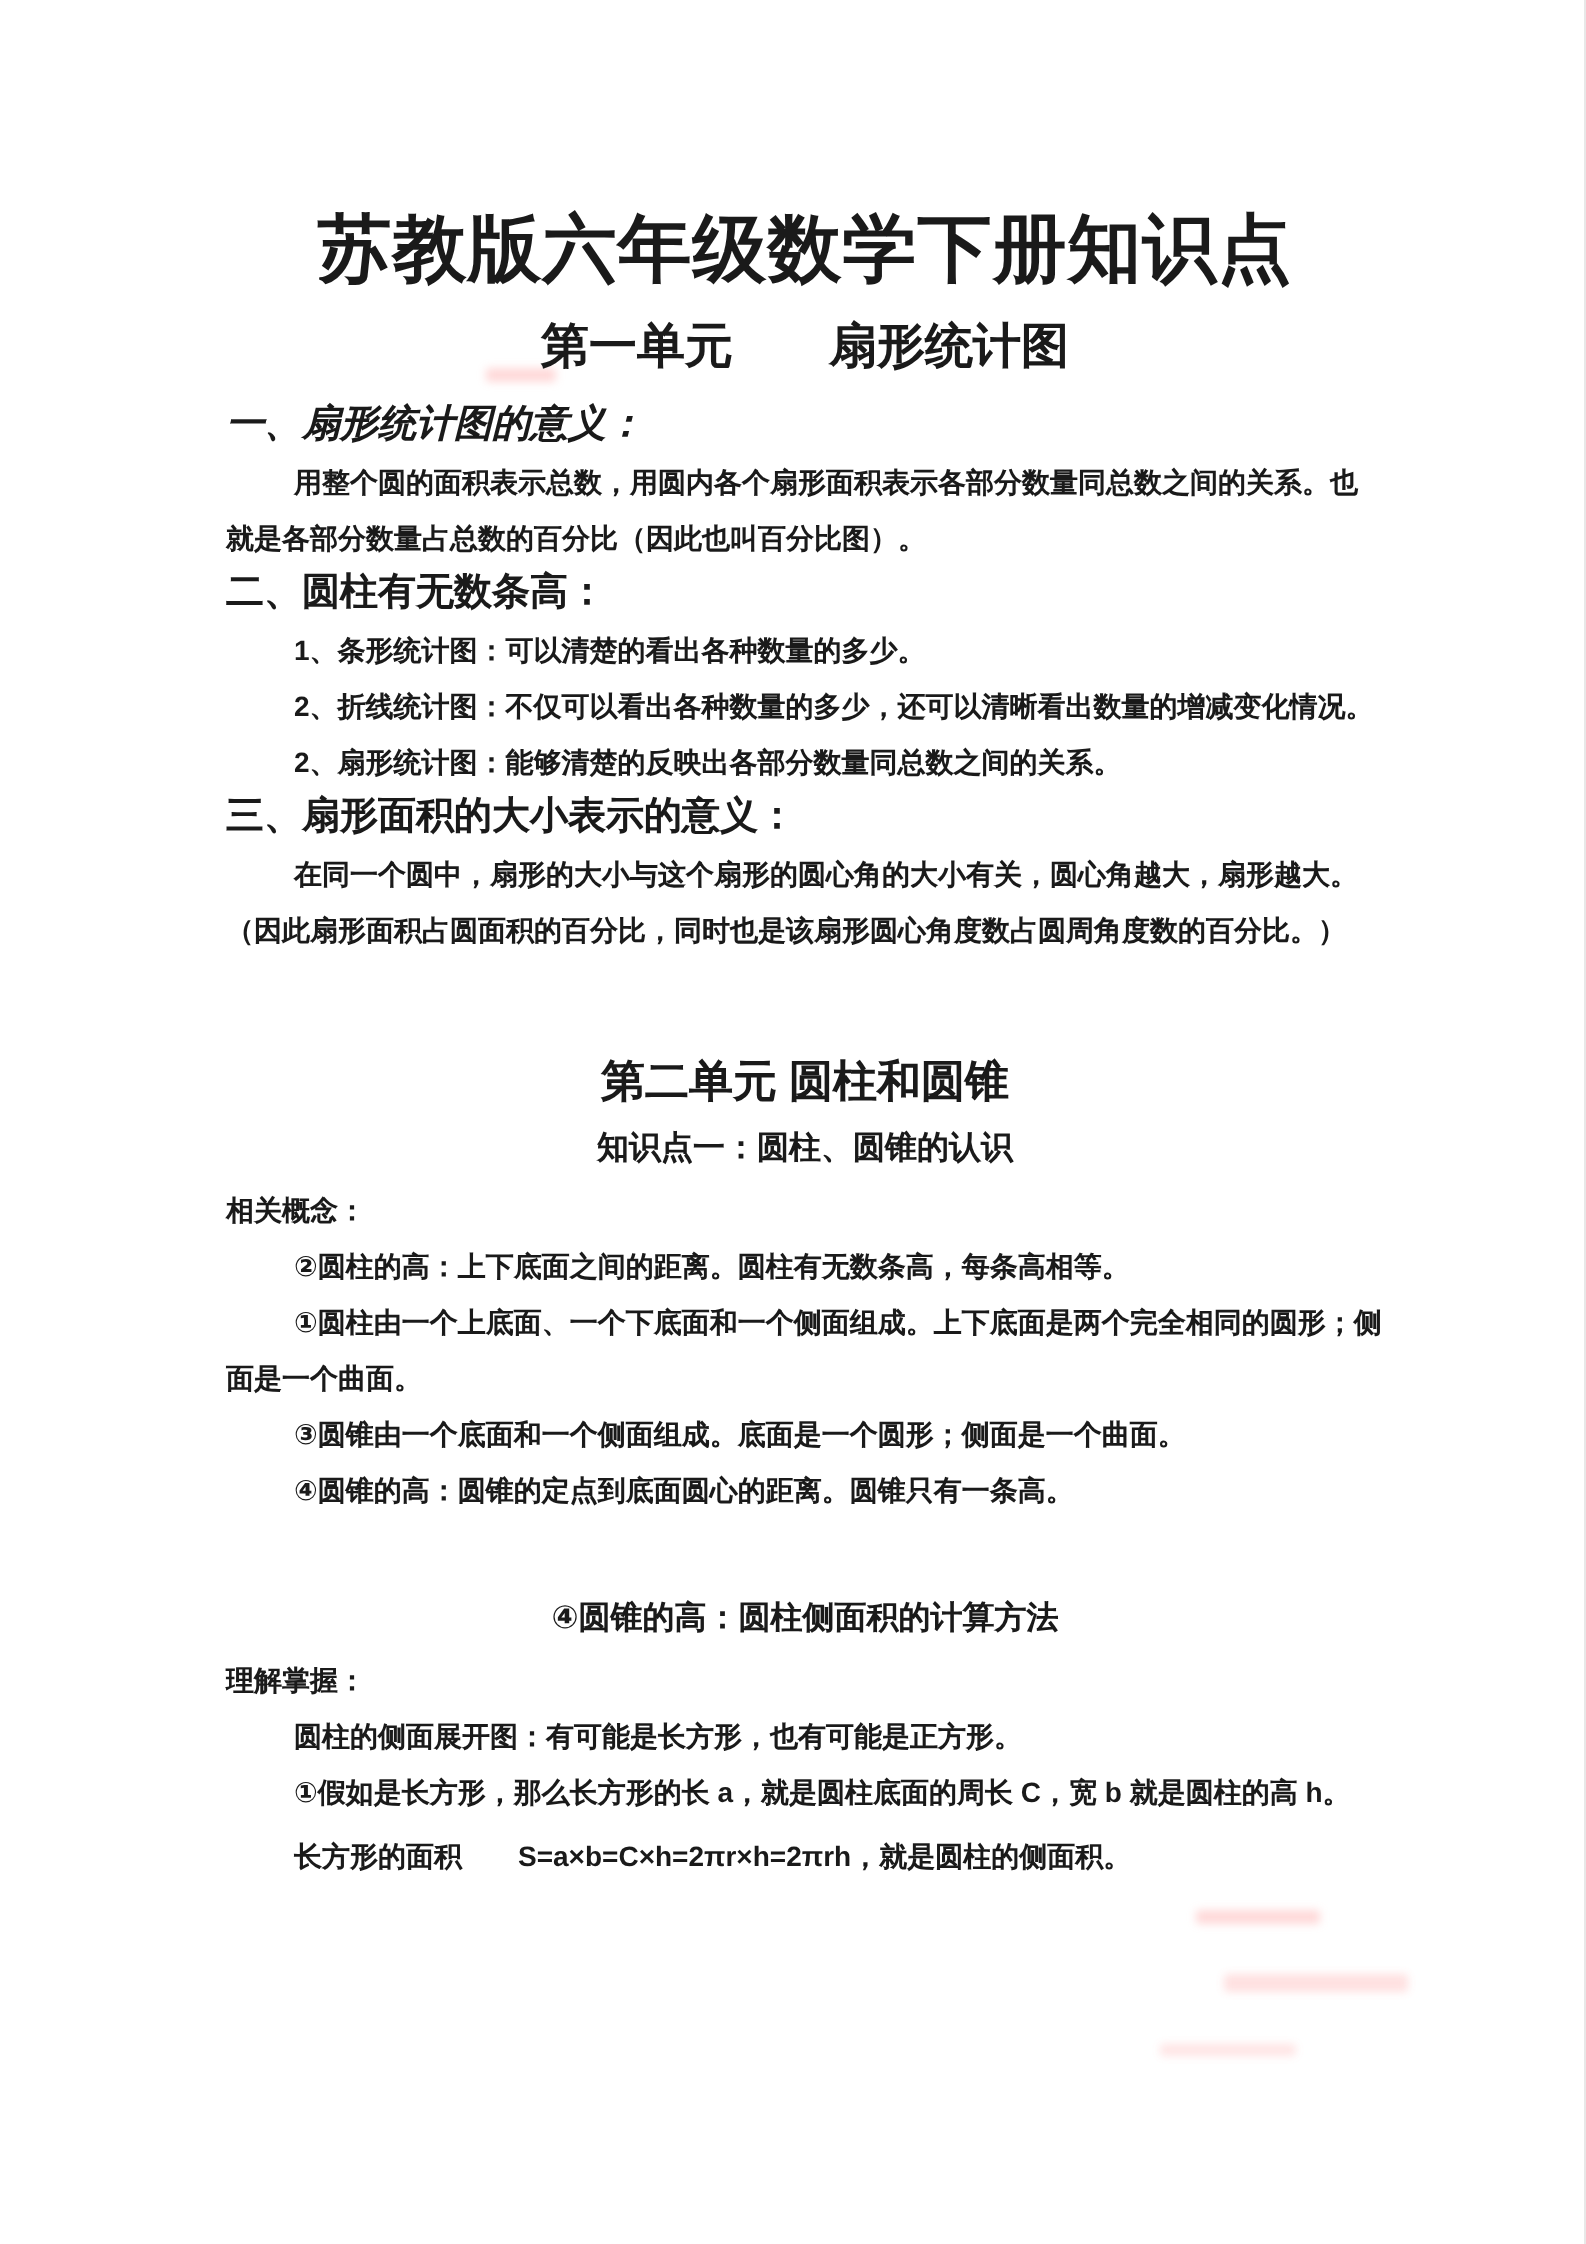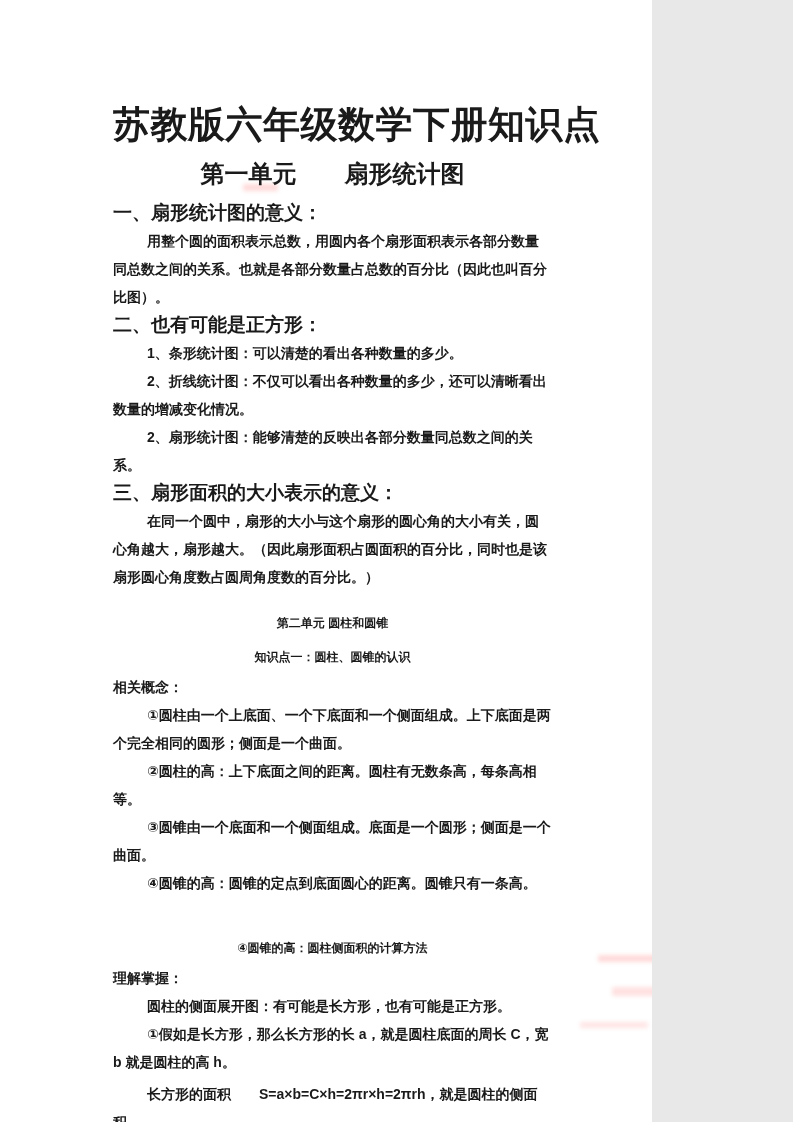"苏教版六年级数学下册知识点" .page { width: 652px -> 792px }
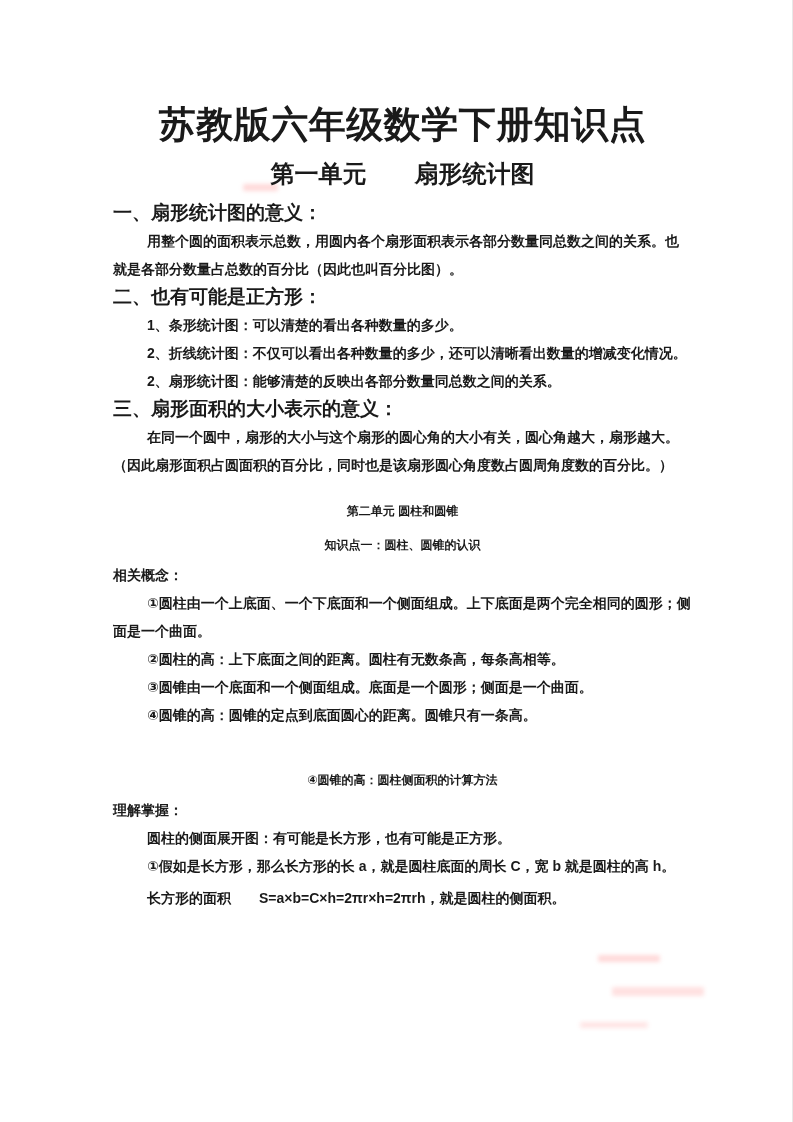"一、扇形统计图的意义：" .first-sec { font-style: none -> italic }
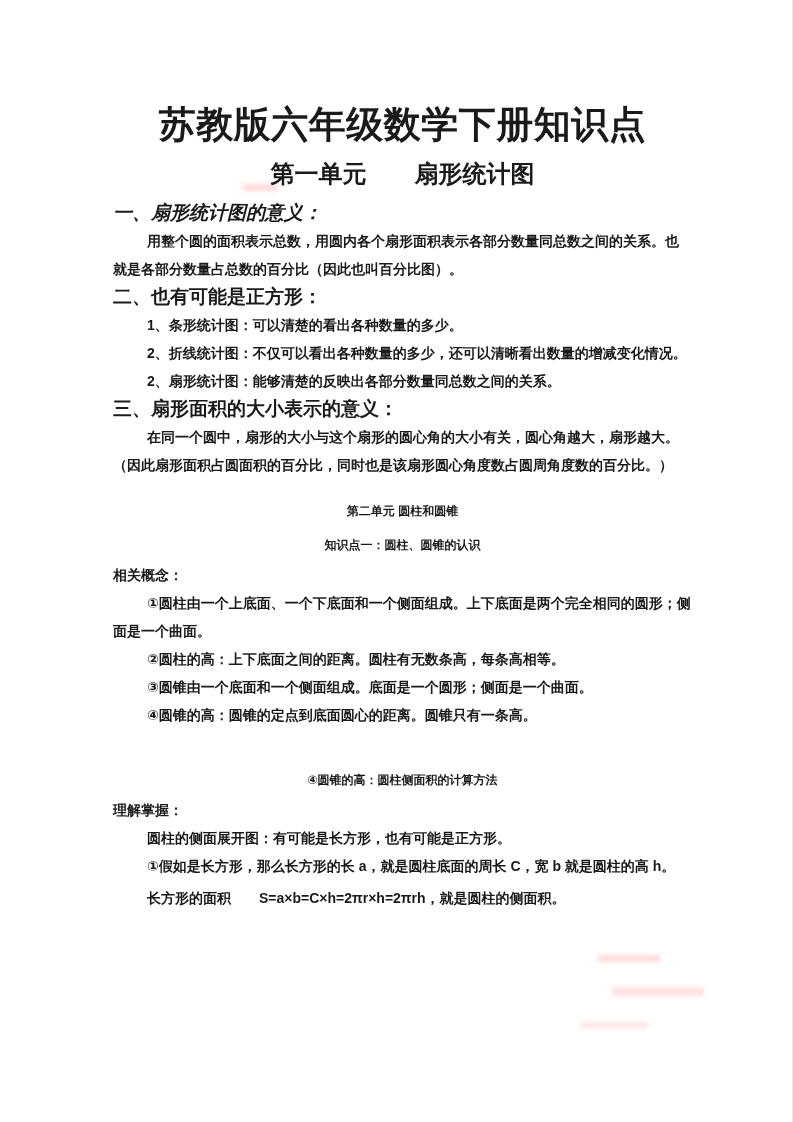"二、也有可能是正方形：" p.sec-heading { text: 也有可能是正方形 -> 圆柱有无数条高 }
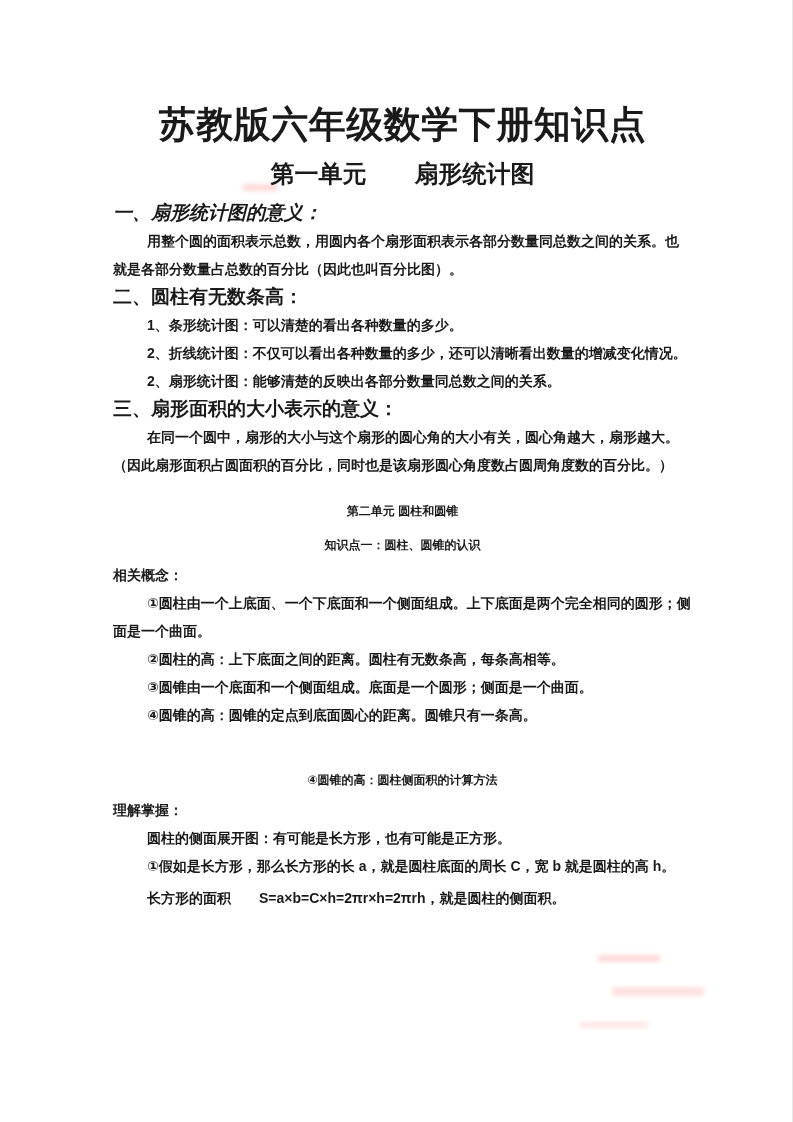"第二单元 圆柱和圆锥" .unit2-heading { font-size: 12px -> 22px; margin-top: 18px -> 48px }
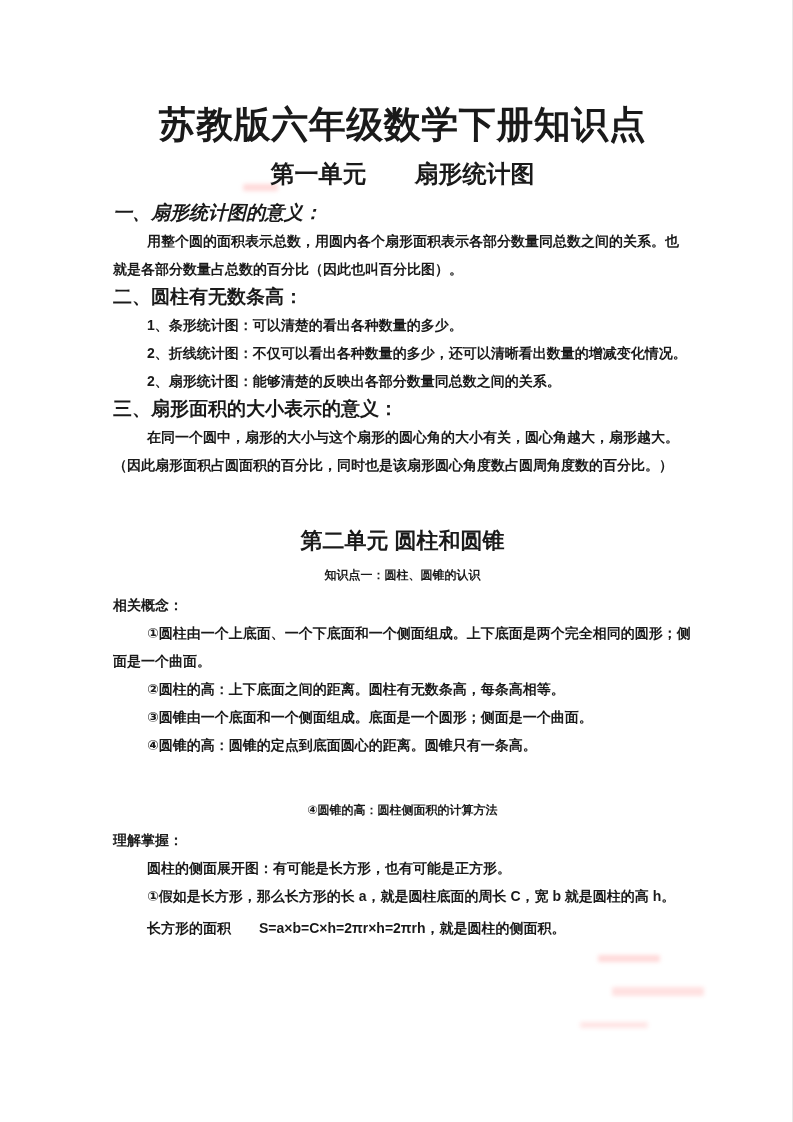"知识点一：圆柱、圆锥的认识" .center-heading { font-size: 12px -> 16px }
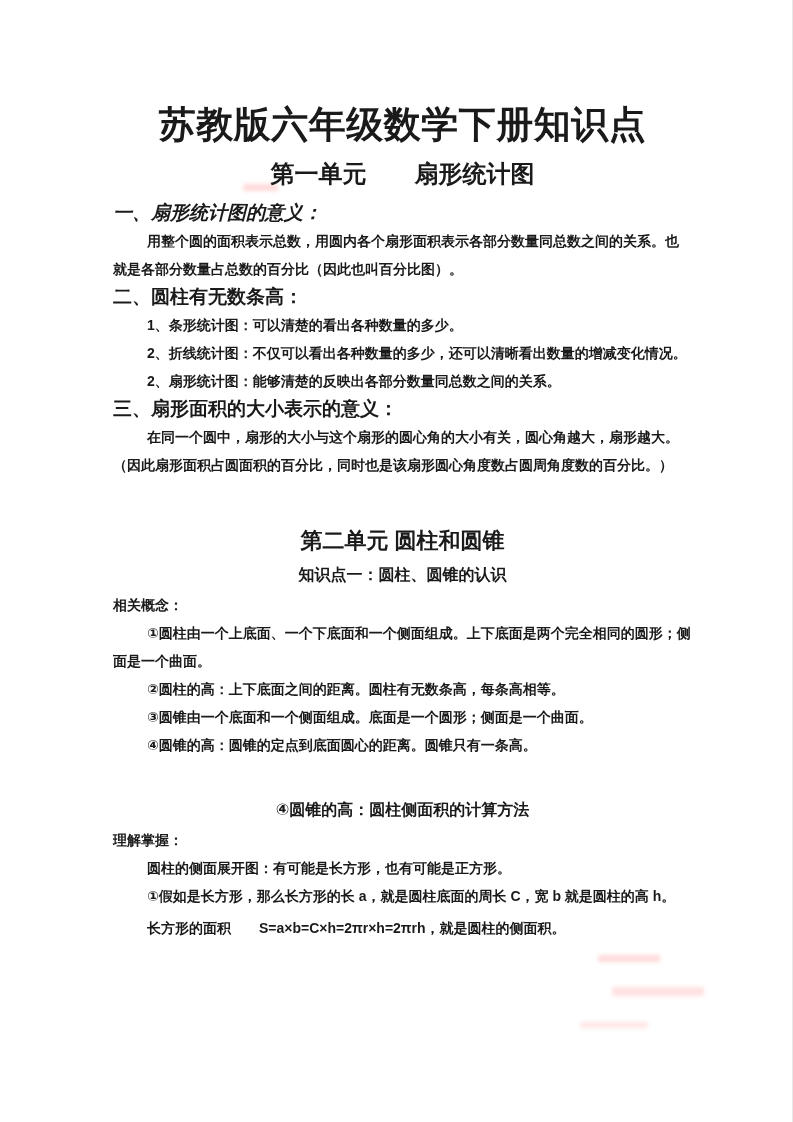"①圆柱由一个上底面、一个下底面和一个侧面组成。上下底面是两个完全相同的圆形；侧面" p.indent { order: before "②圆柱的高：上下底面之间的距离。圆柱有无数条高，每条高相等。" -> after "②圆柱的高：上下底面之间的距离。圆柱有无数条高，每条高相等。" }
